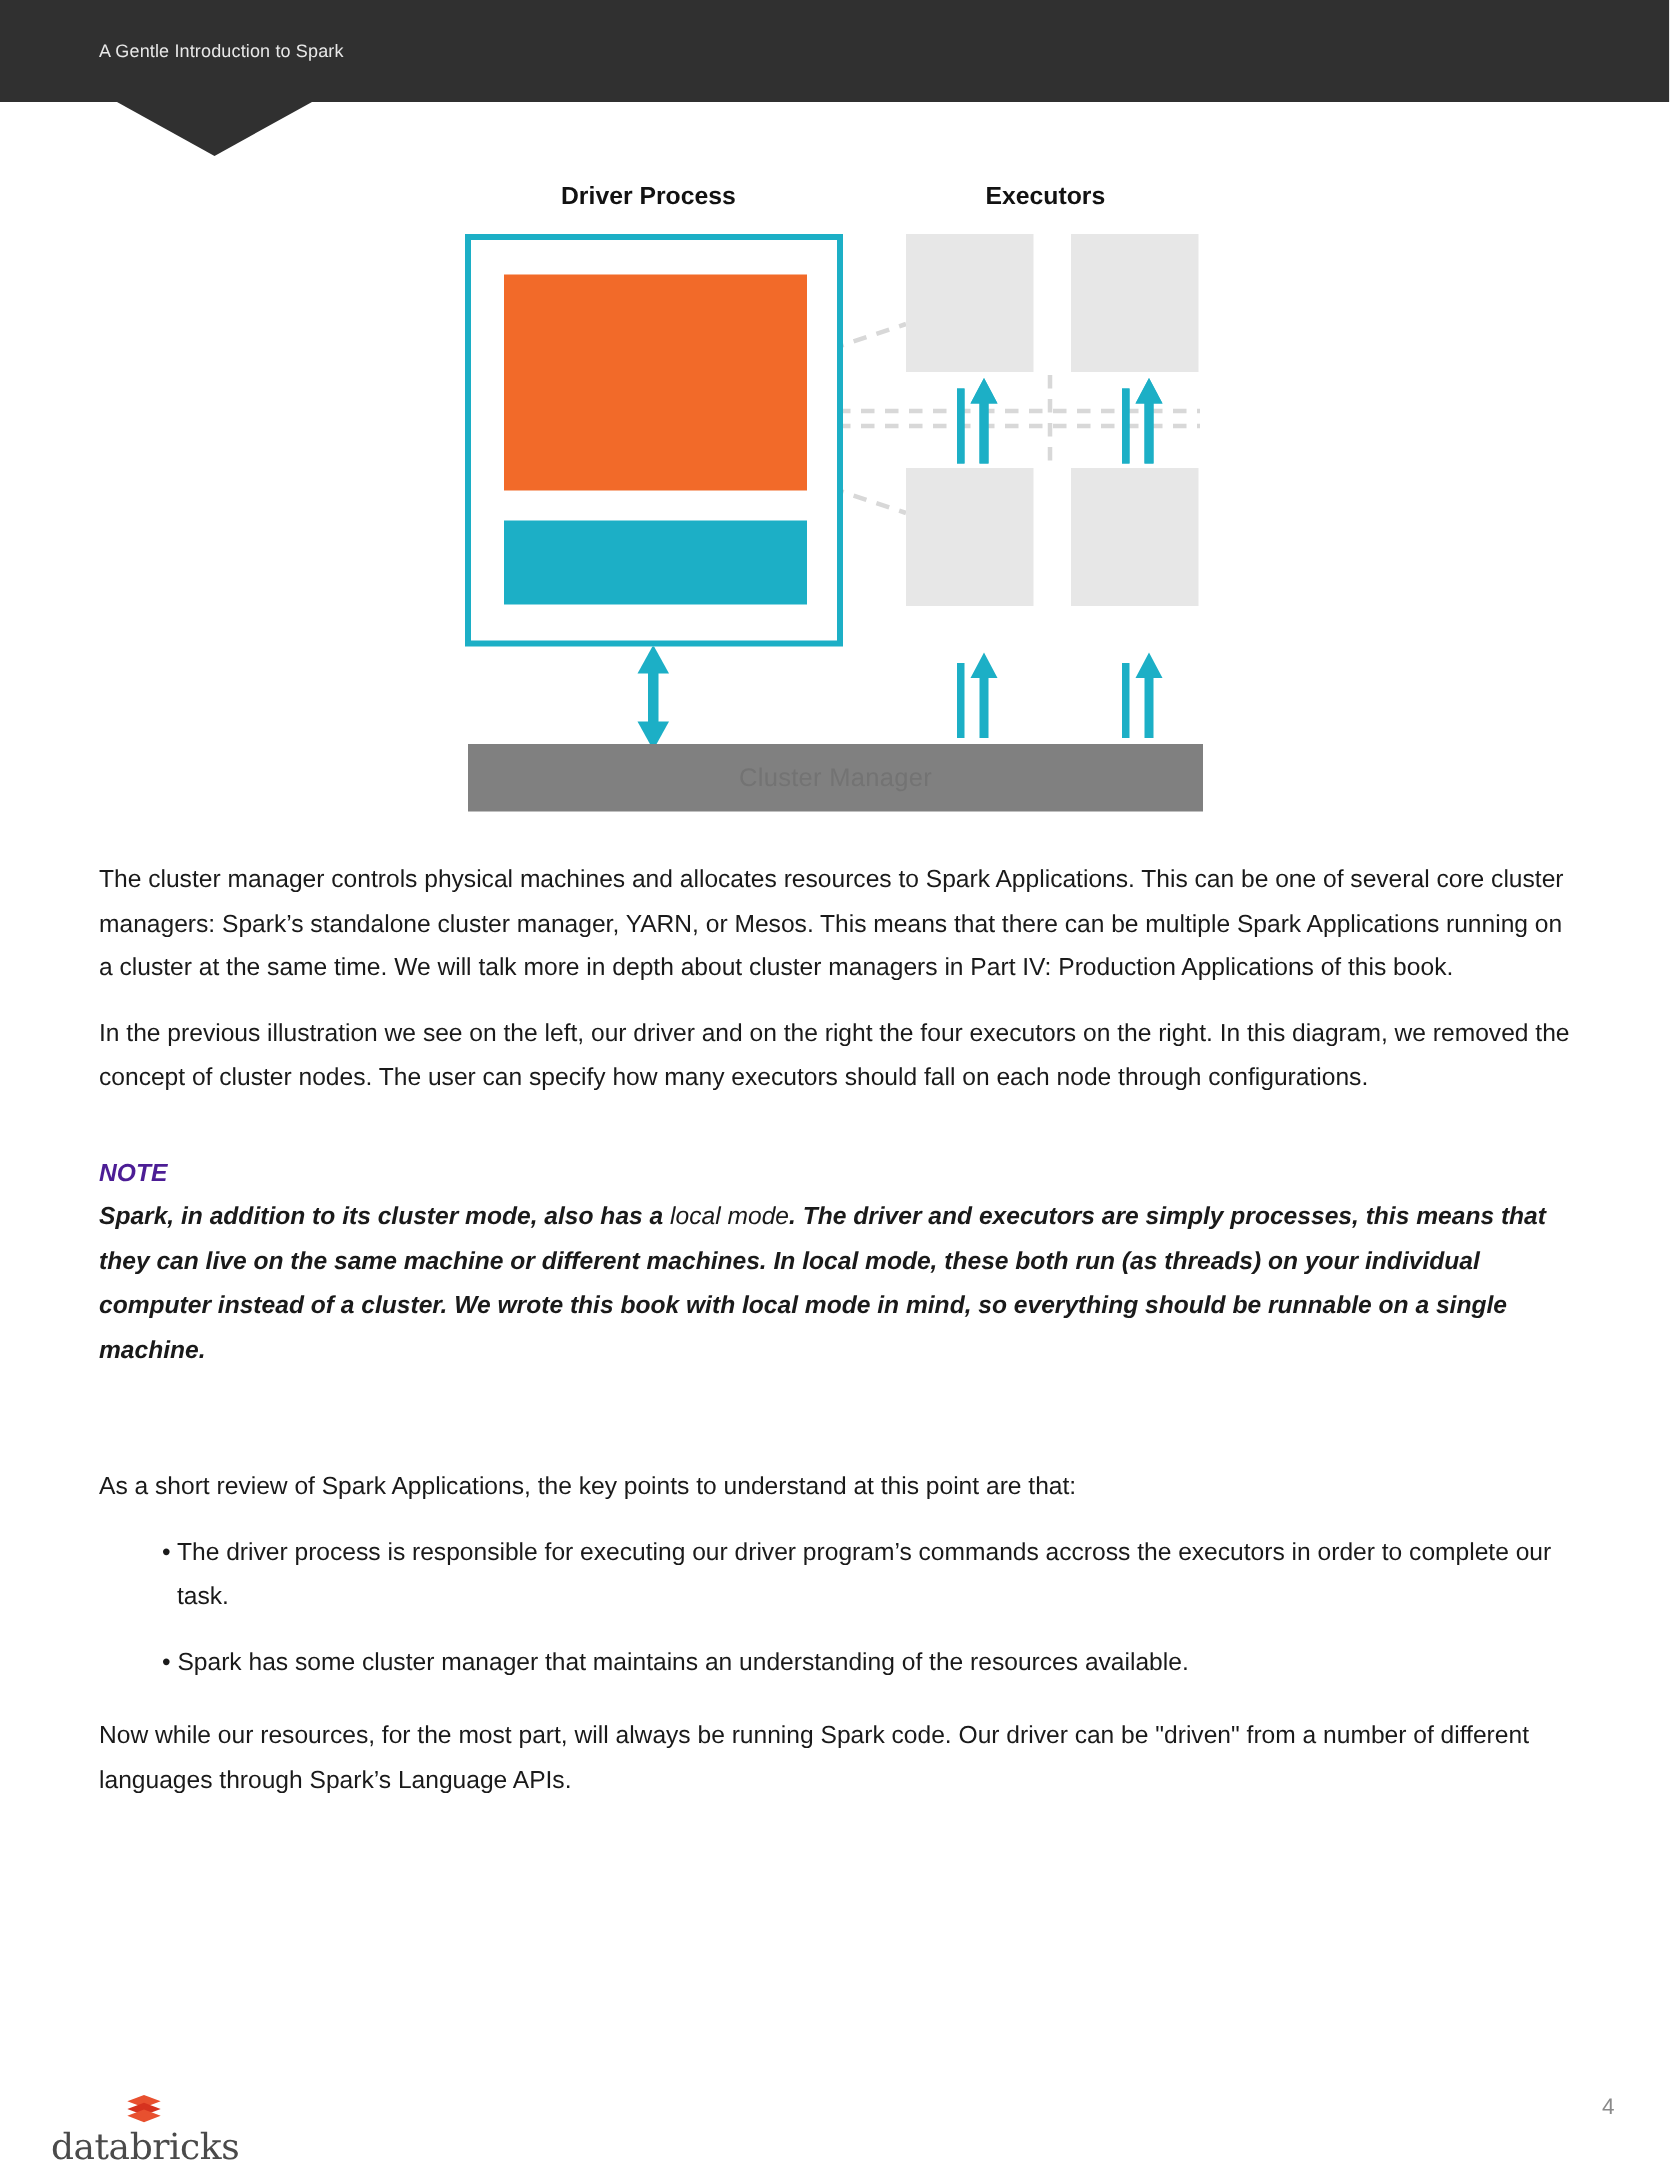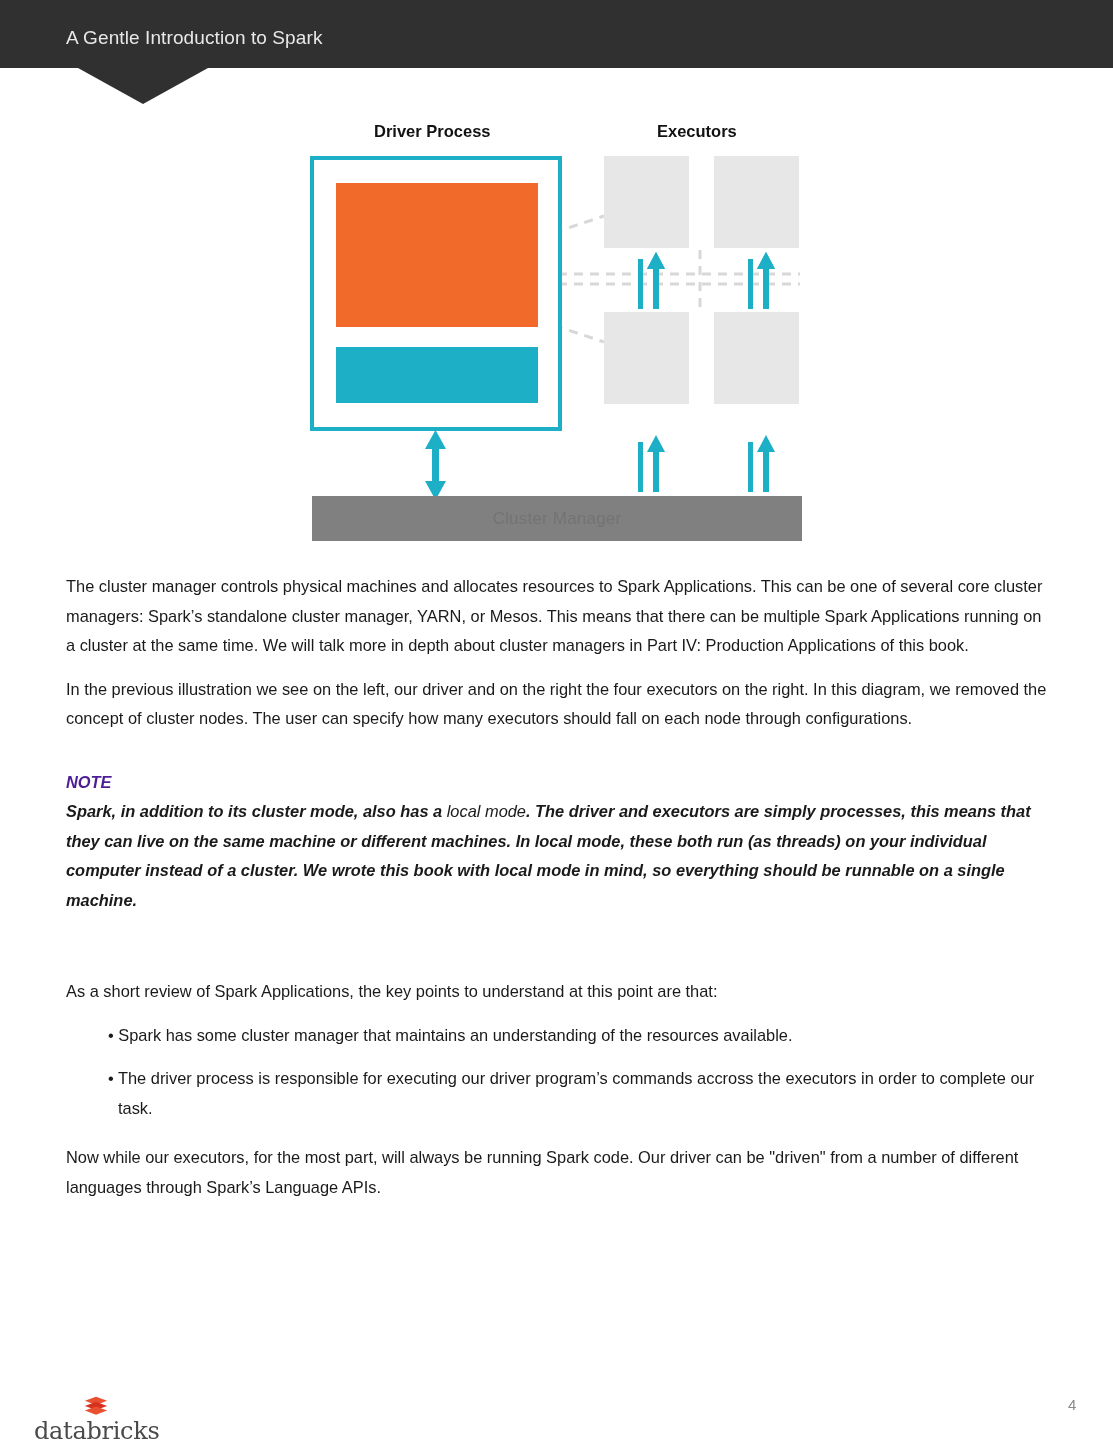"A Gentle Introduction to Spark" #header-title { font-size: 19px -> 12px }
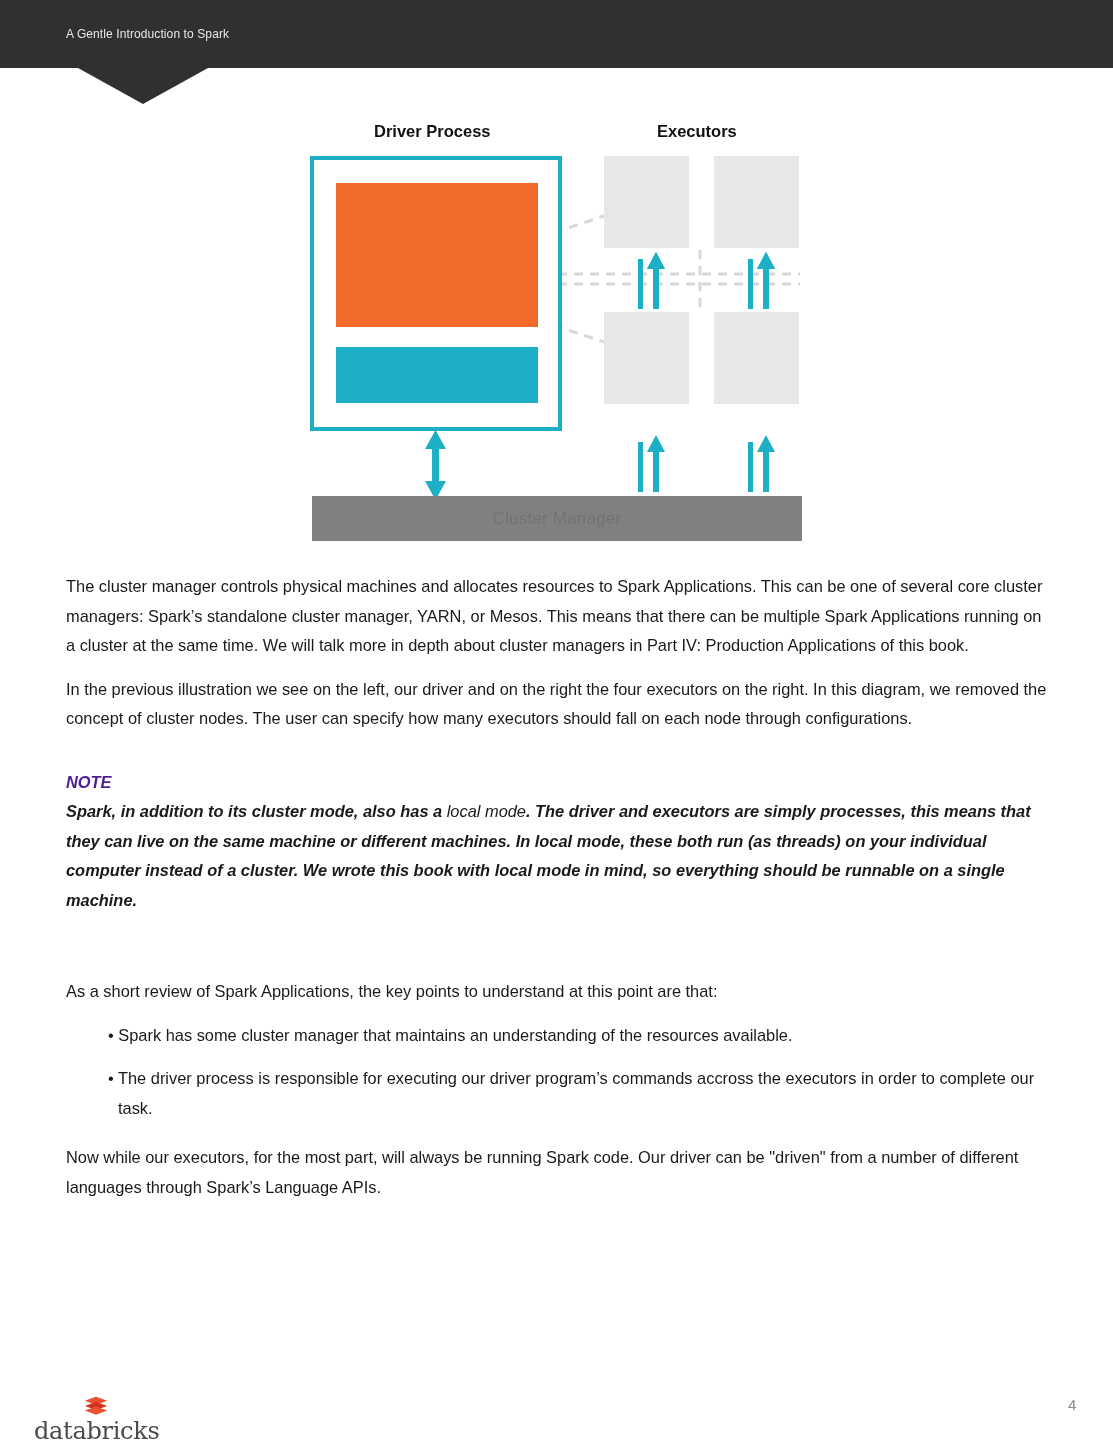"• Spark has some cluster" p.bullet { order: before "• The driver process is" -> after "• The driver process is" }
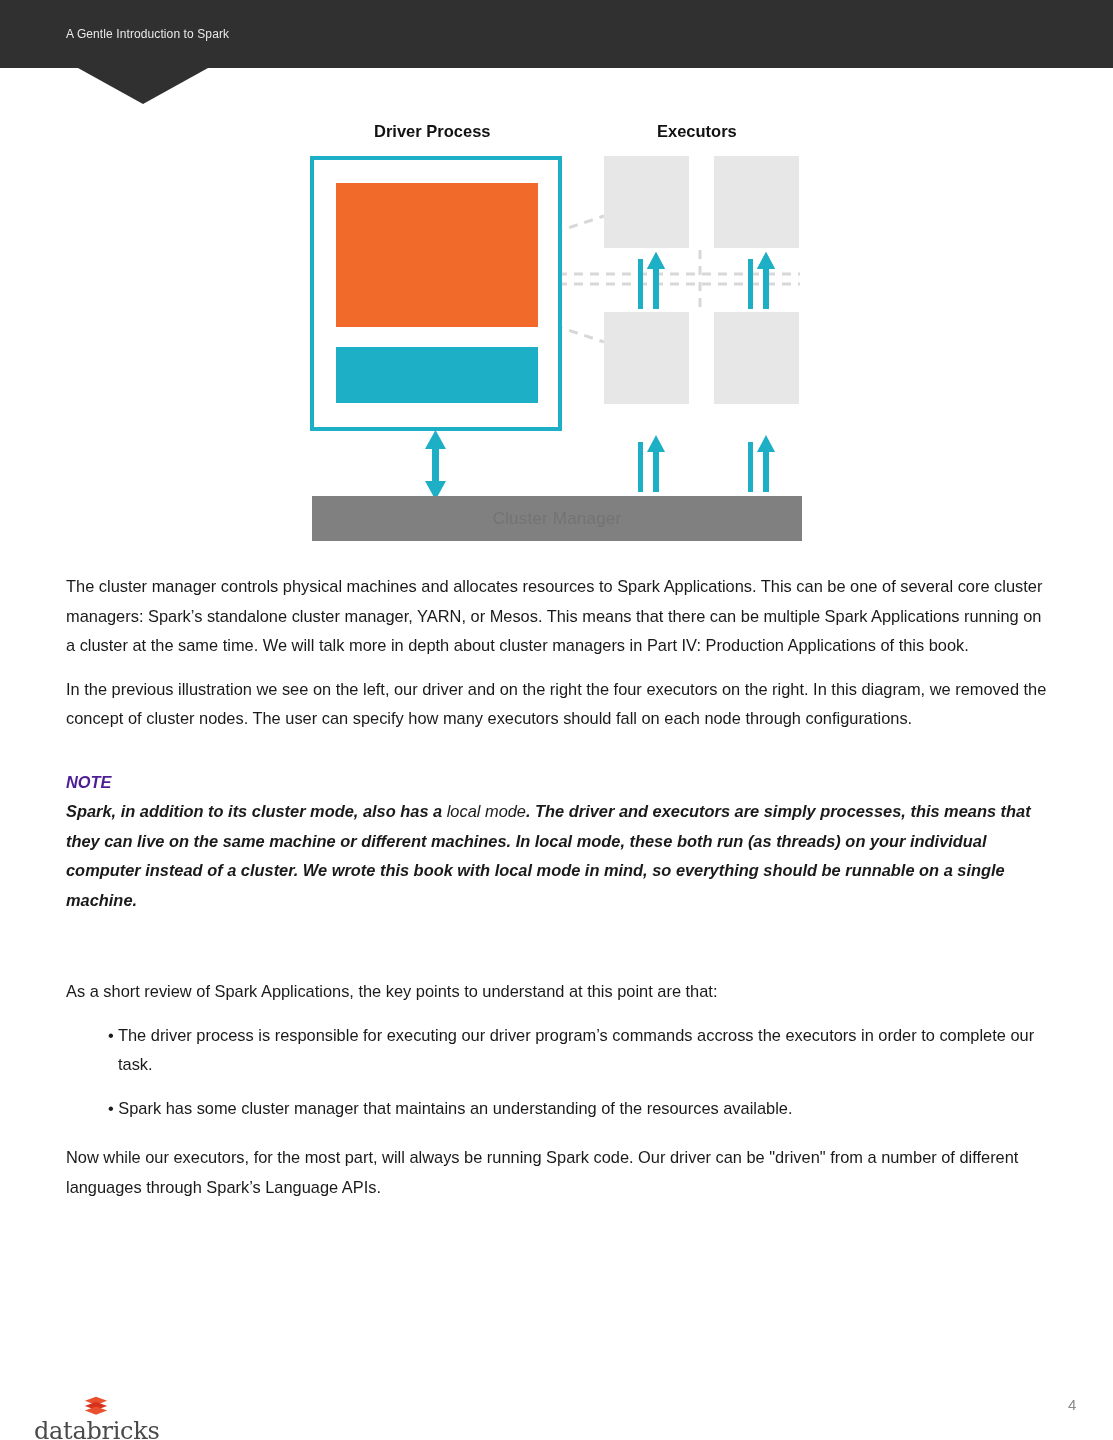"Now while our executors, for" p.para { text: executors -> resources }
